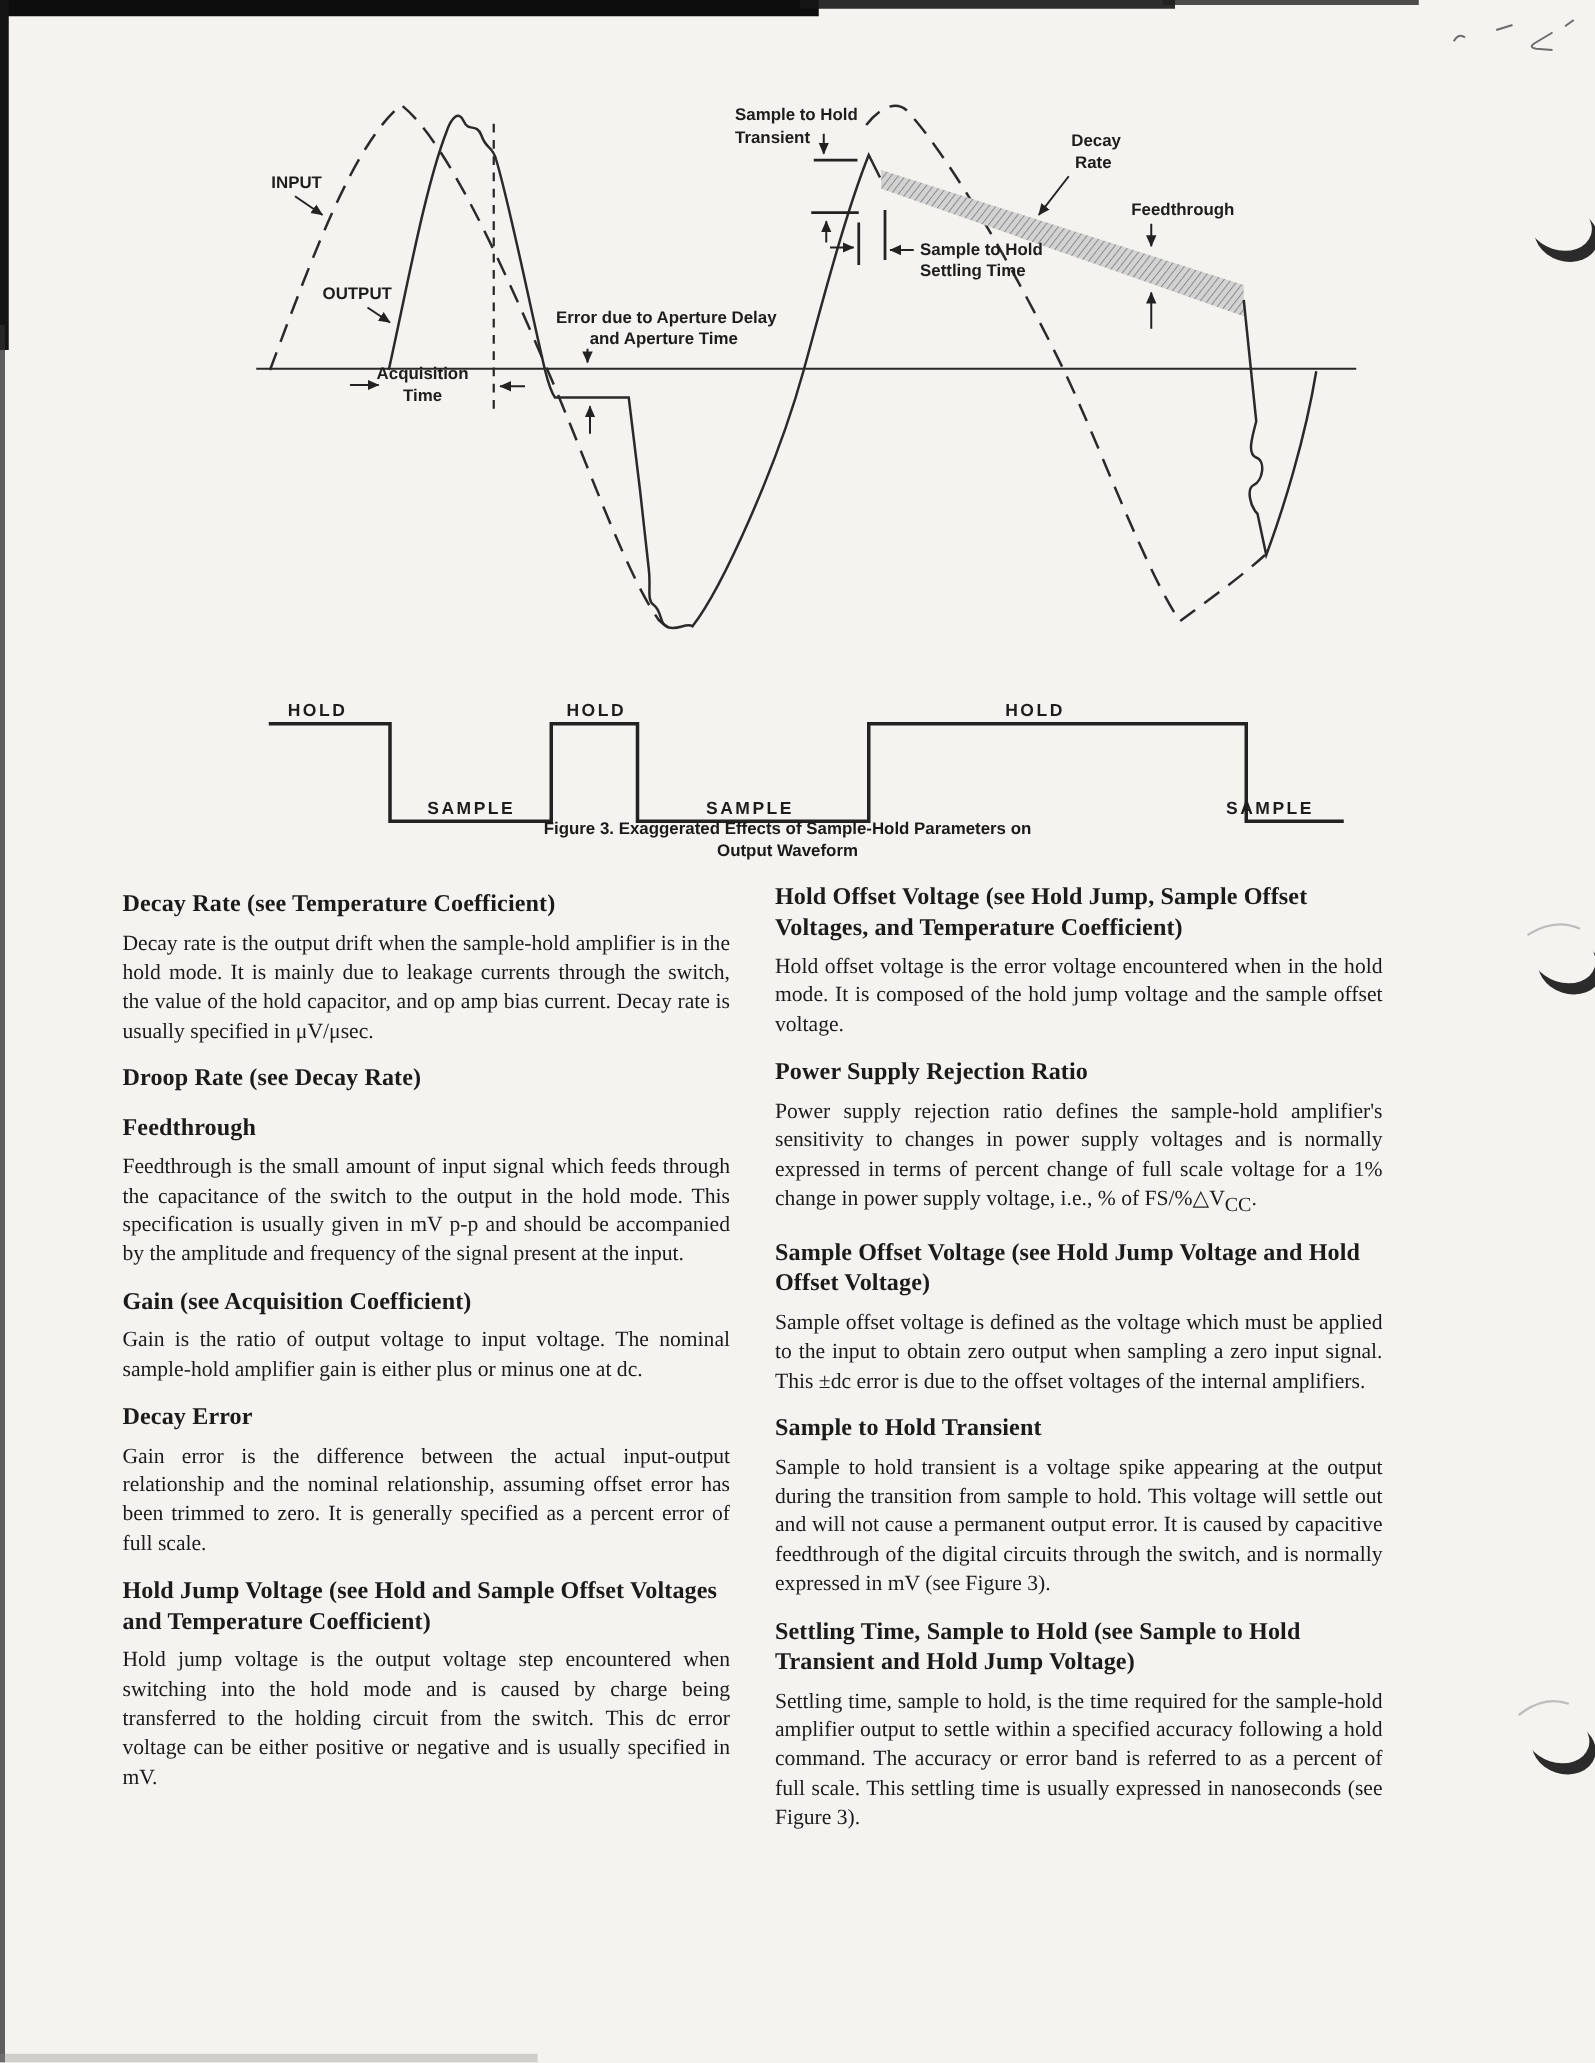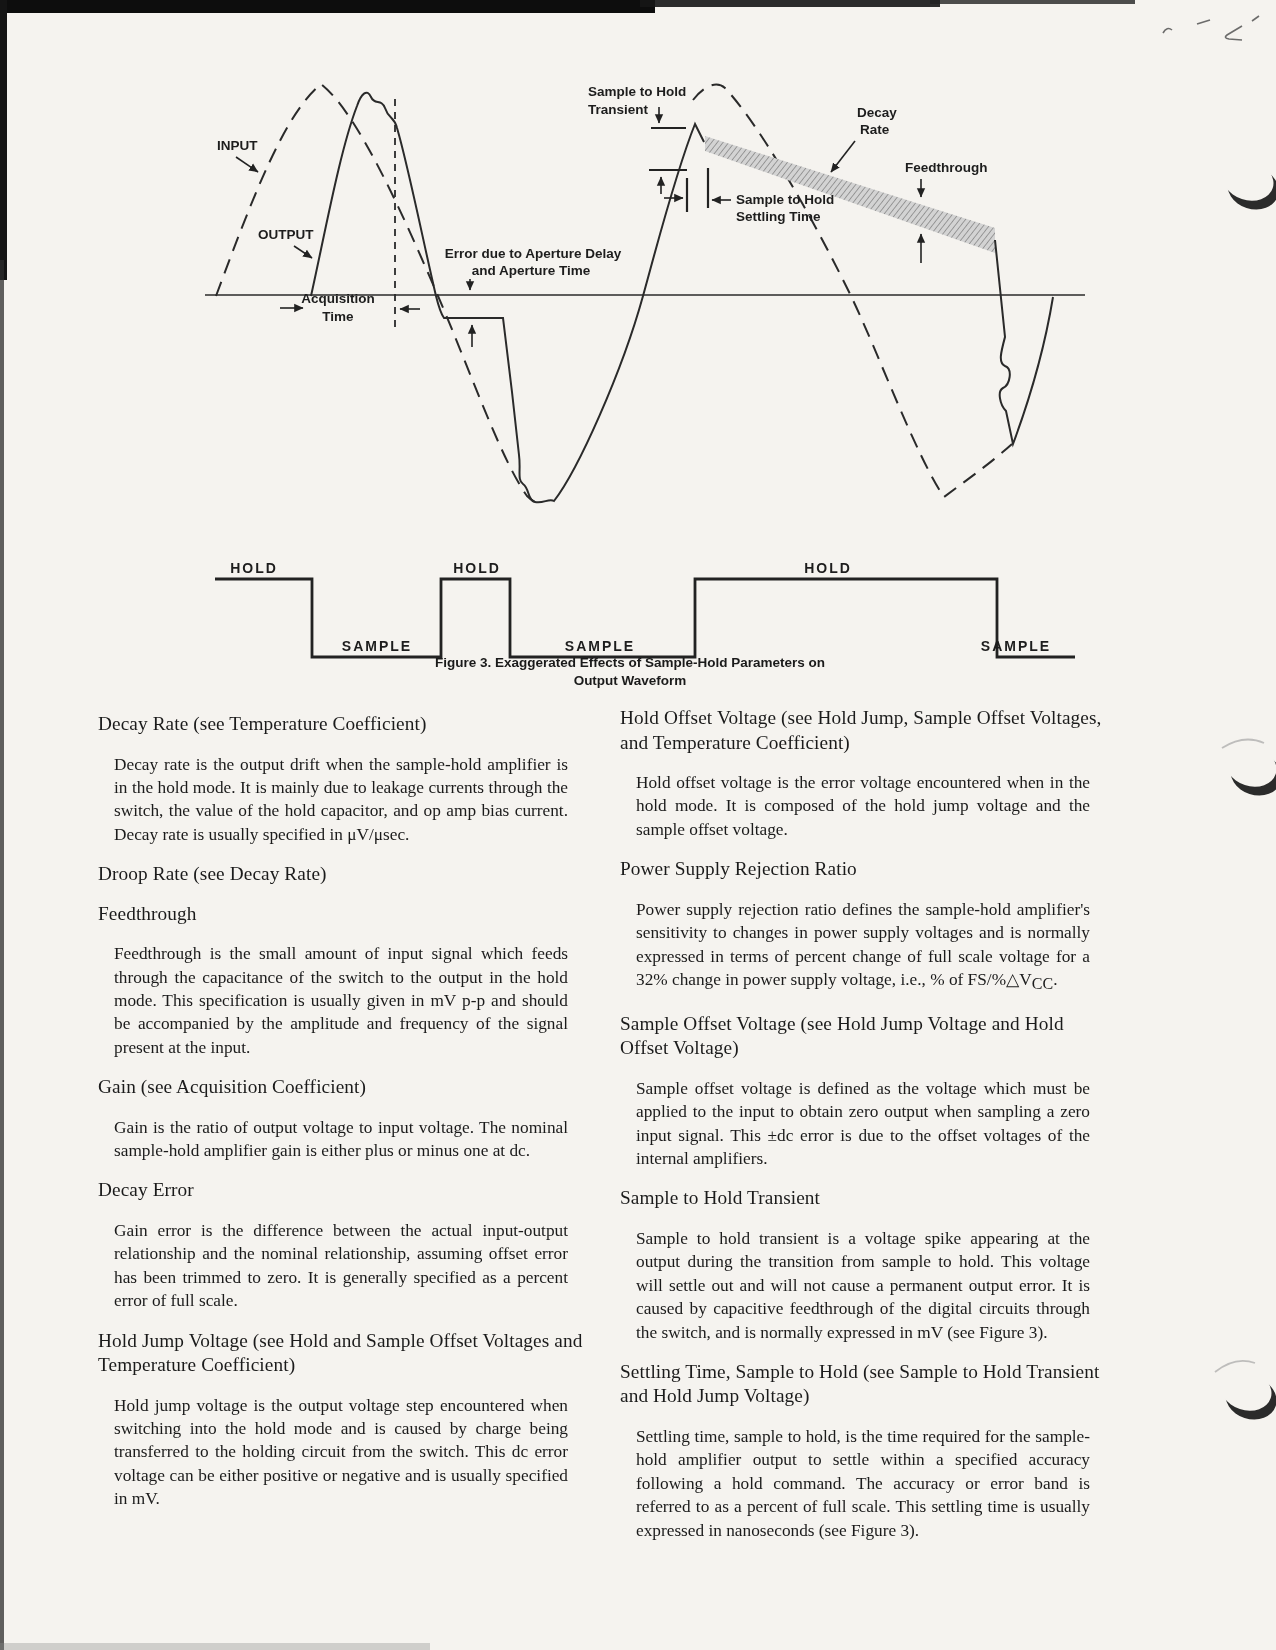"Decay Rate (see Temperature Coefficient)" .col h3 { font-weight: normal -> bold }
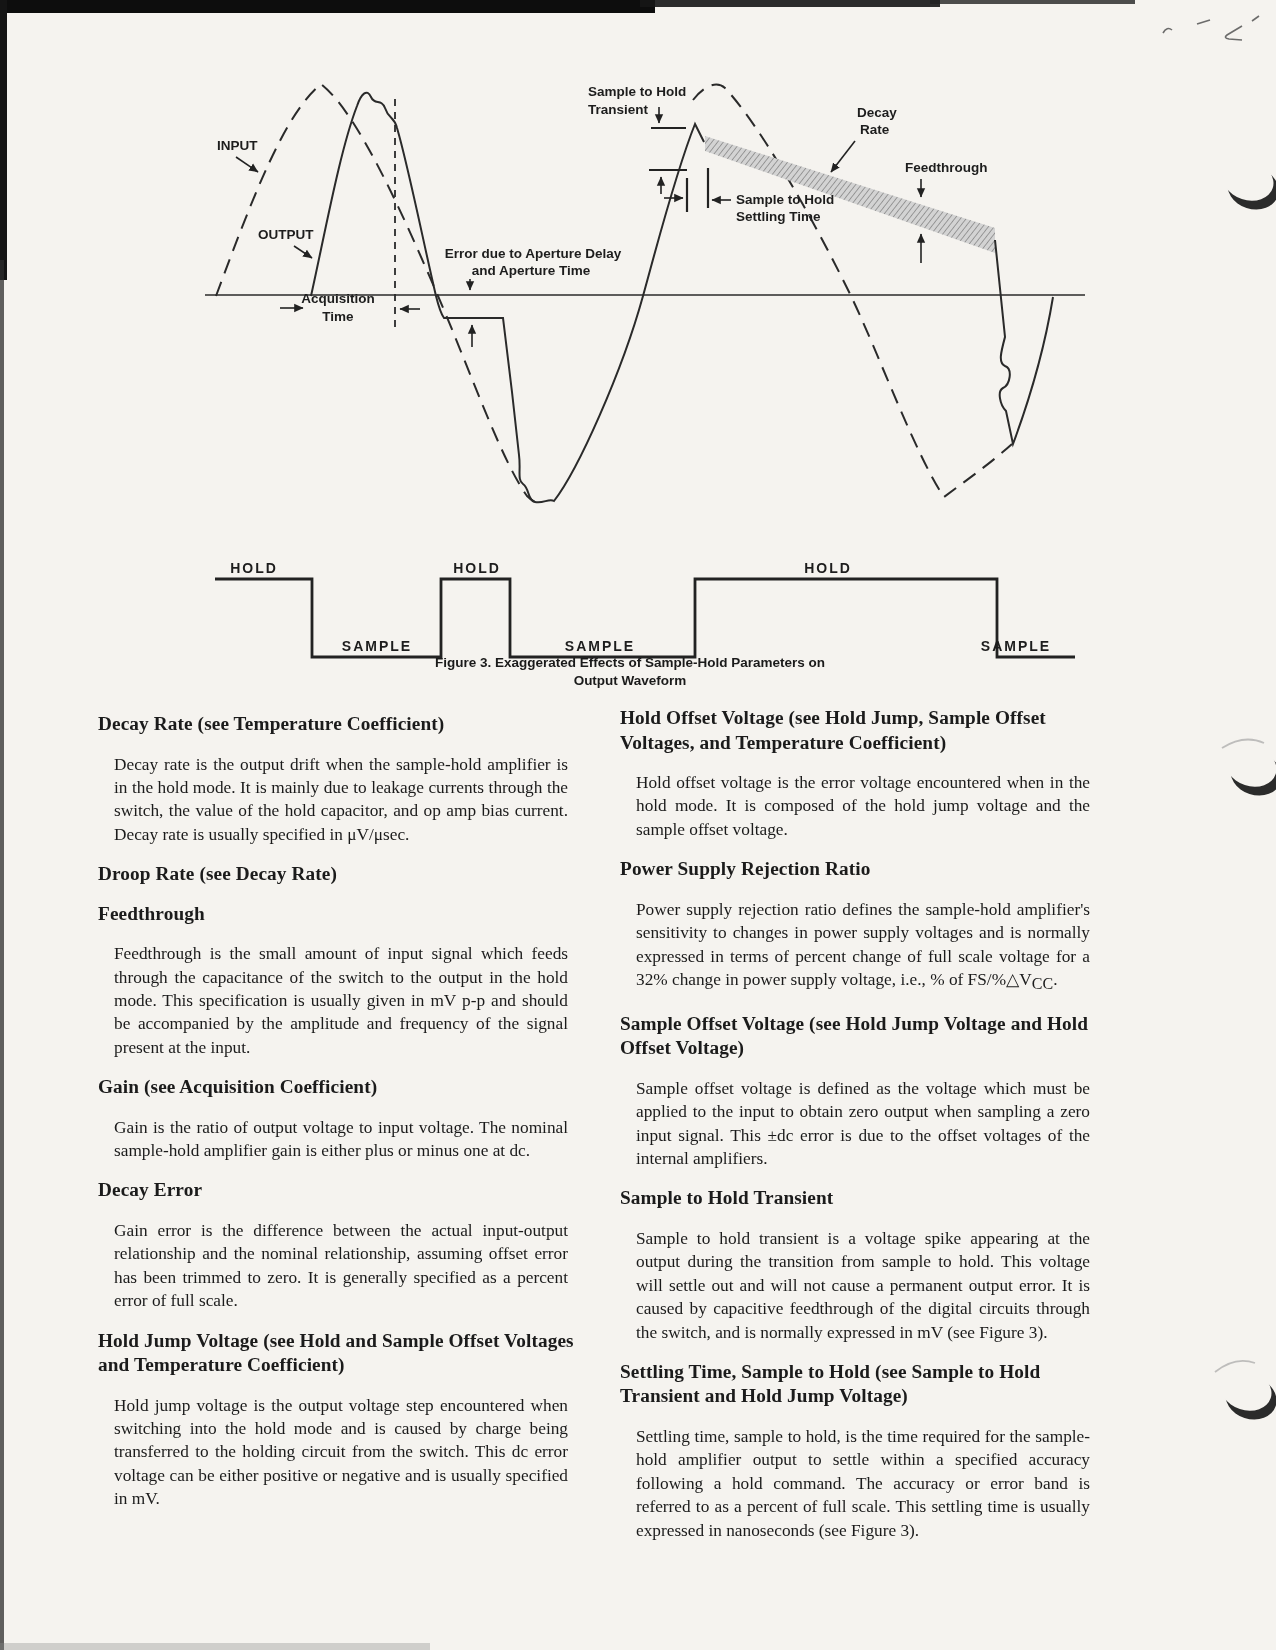"Decay rate is the output" .col p { margin: 16px -> 0 }
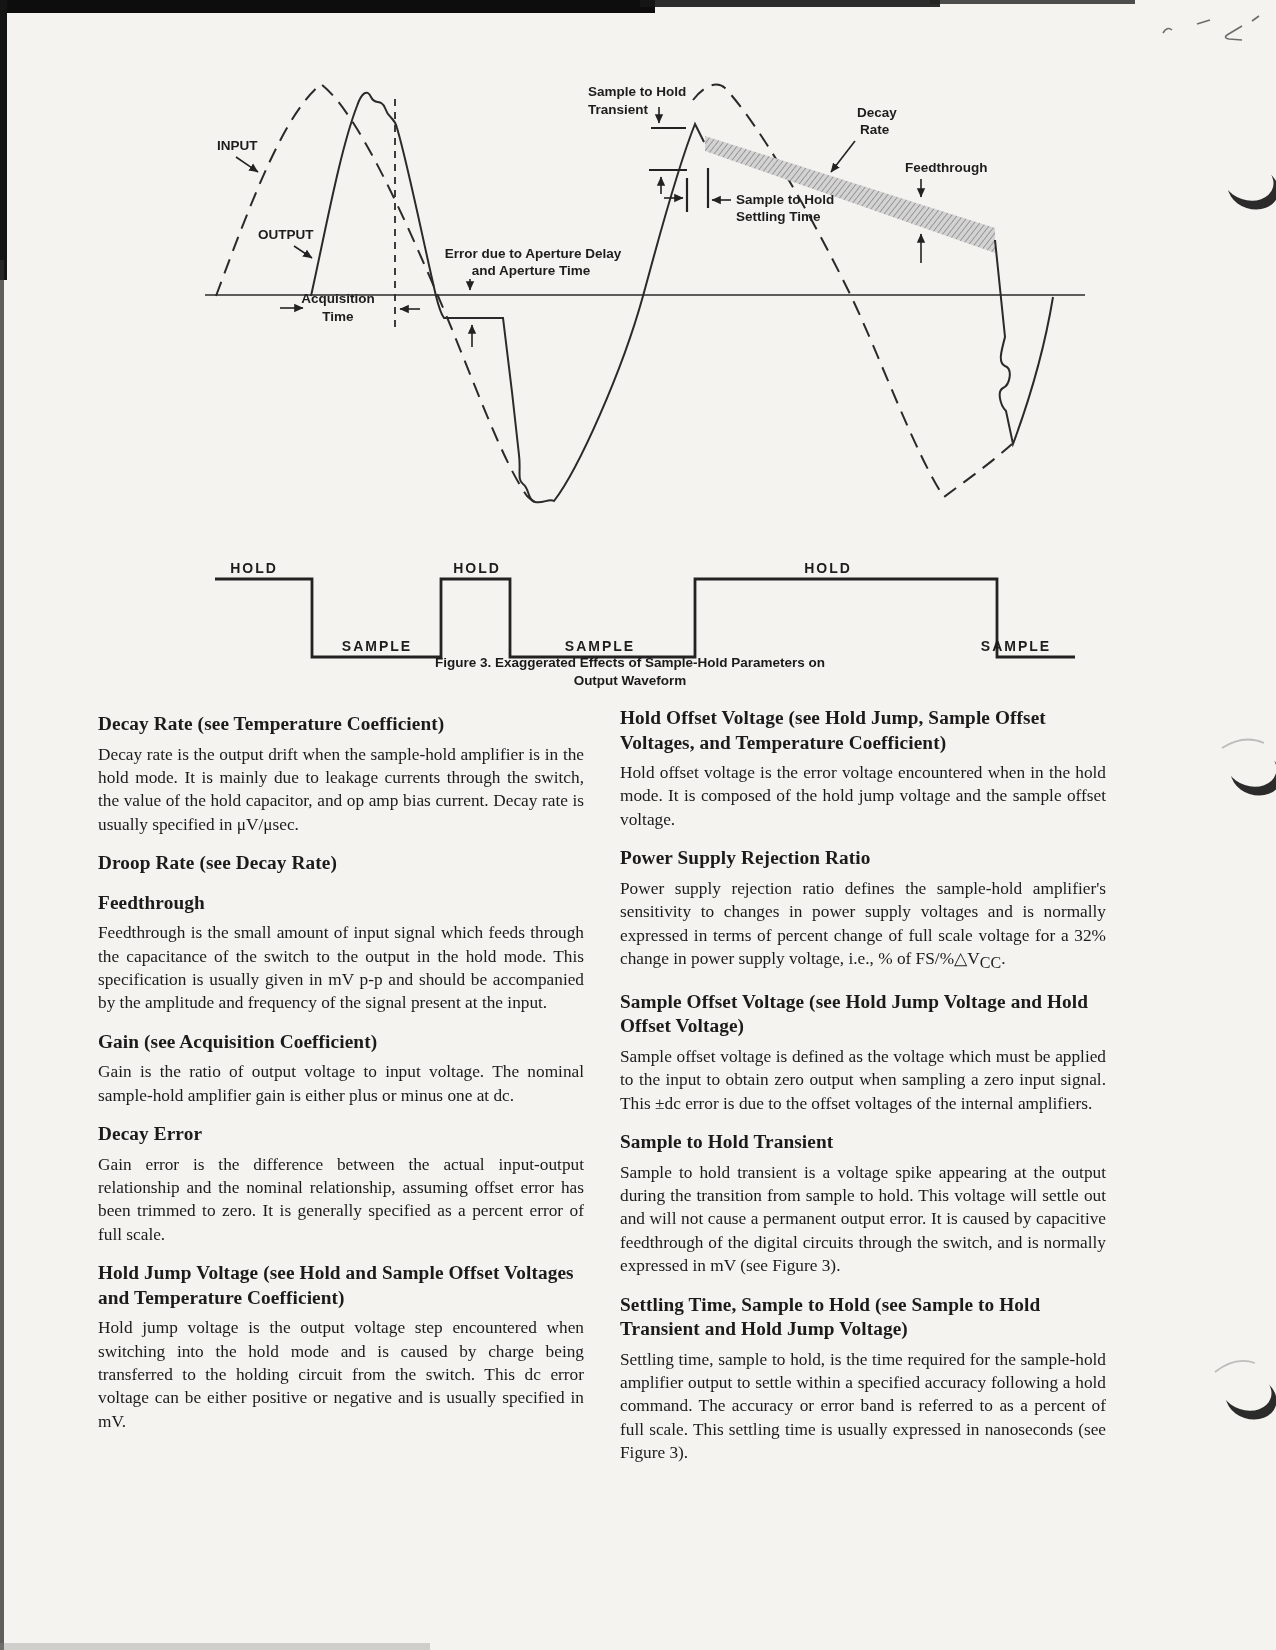"Power supply rejection ratio defines" span { text: 32% -> 1% }
